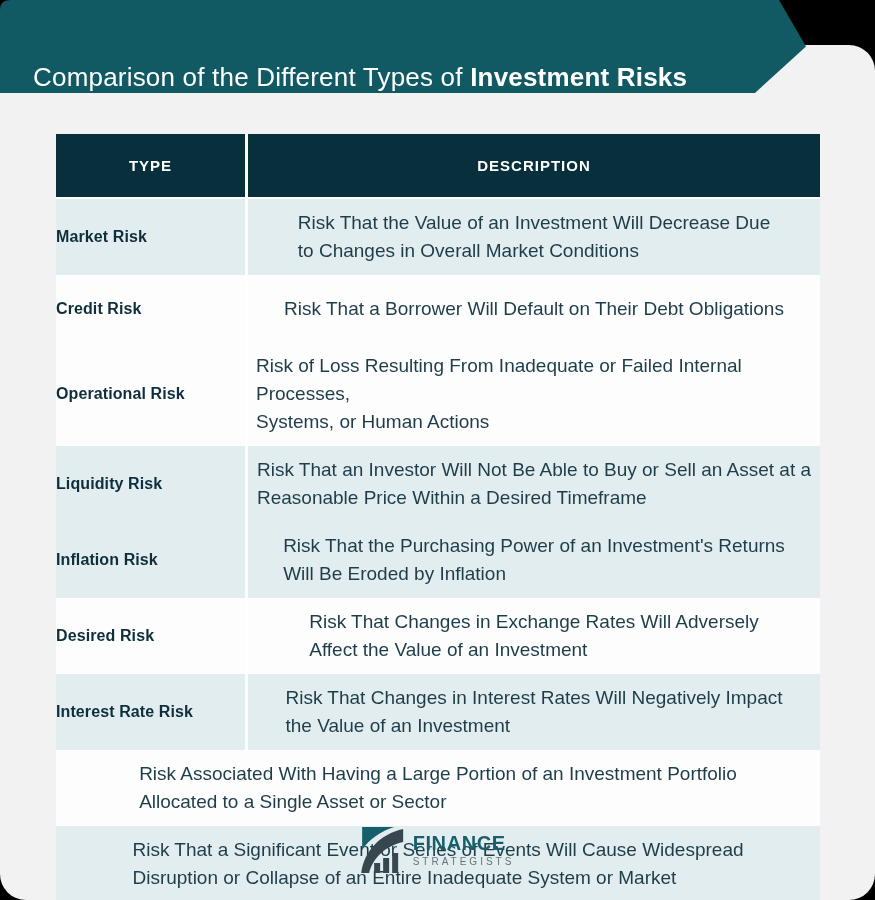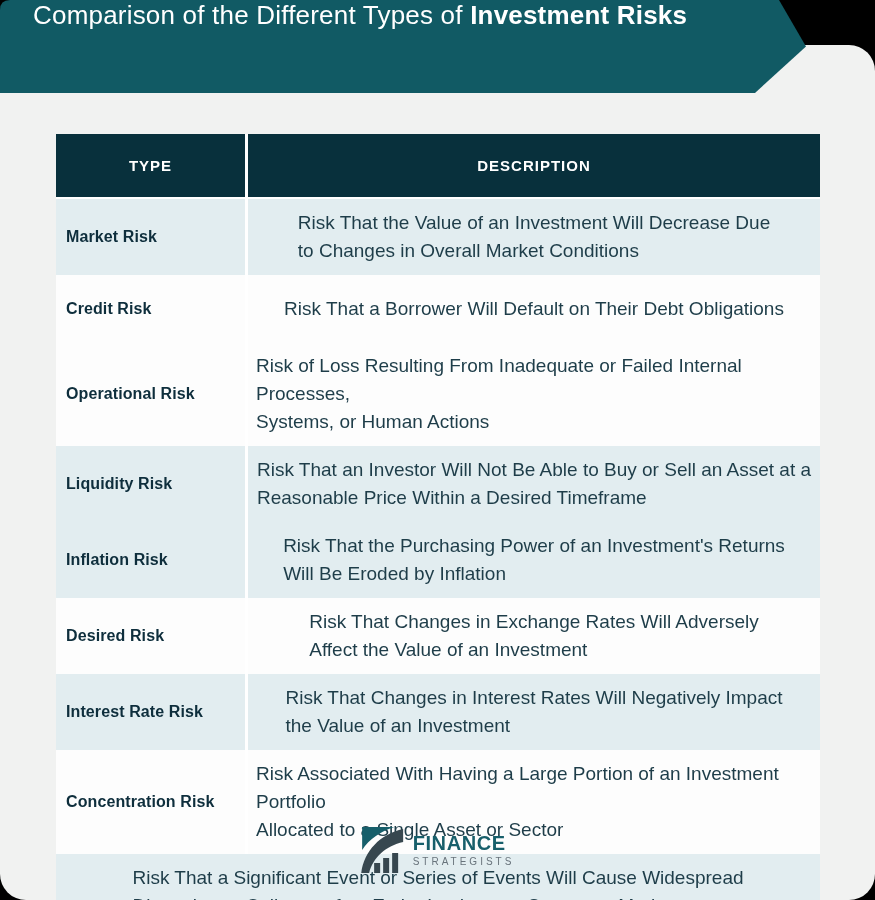"Comparison of the Different Types" .banner-title { align-items: flex-start -> flex-end }
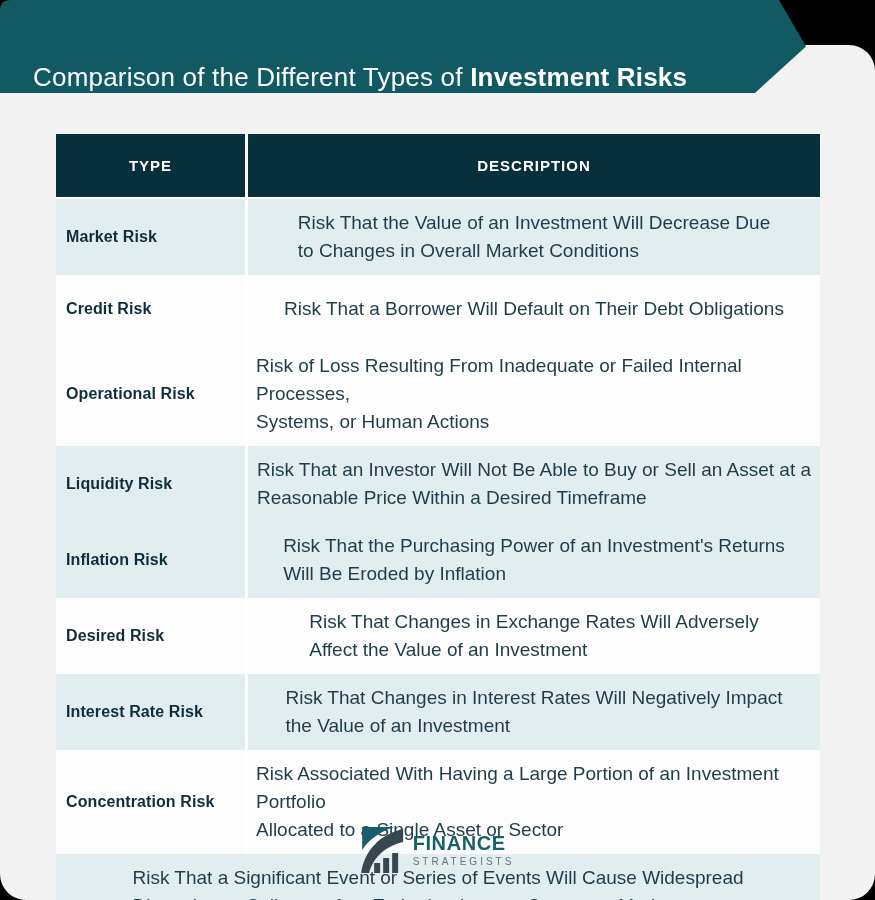"Market Risk" .type-label { padding-left: 10px -> none }
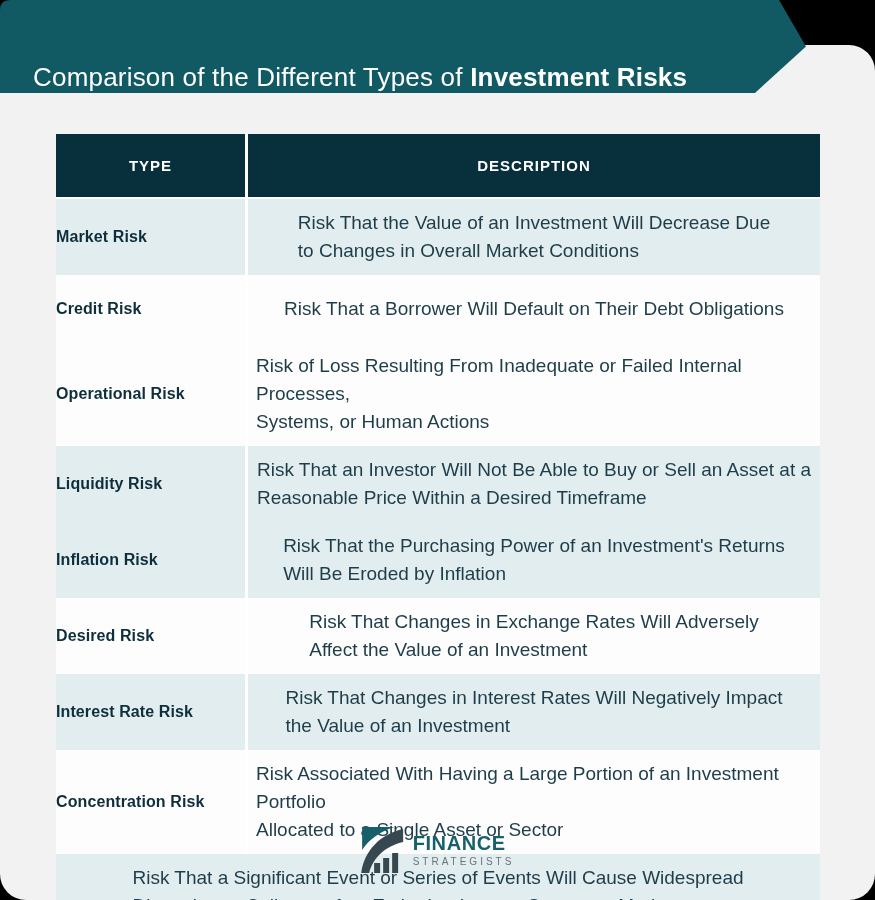"Concentration Risk" div.c-type { html: <div> <span>Concentration Risk</span> </div> -> none }
